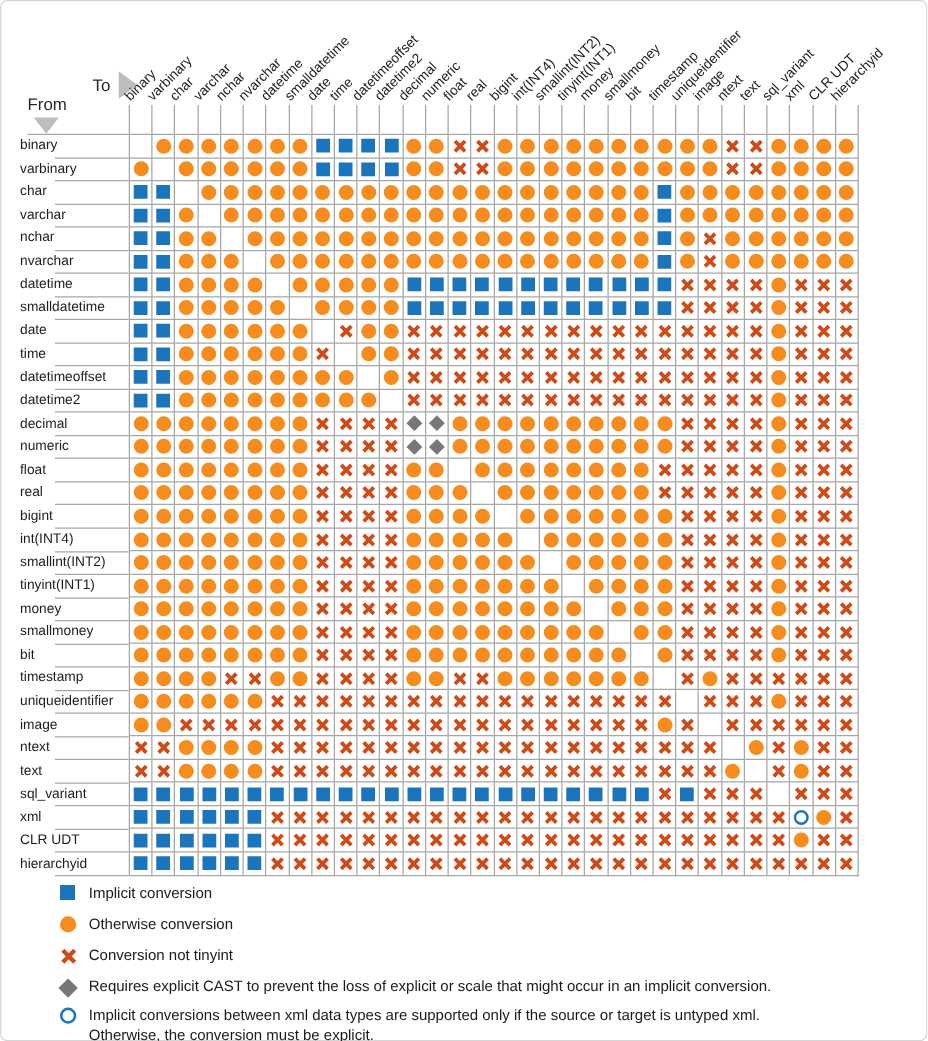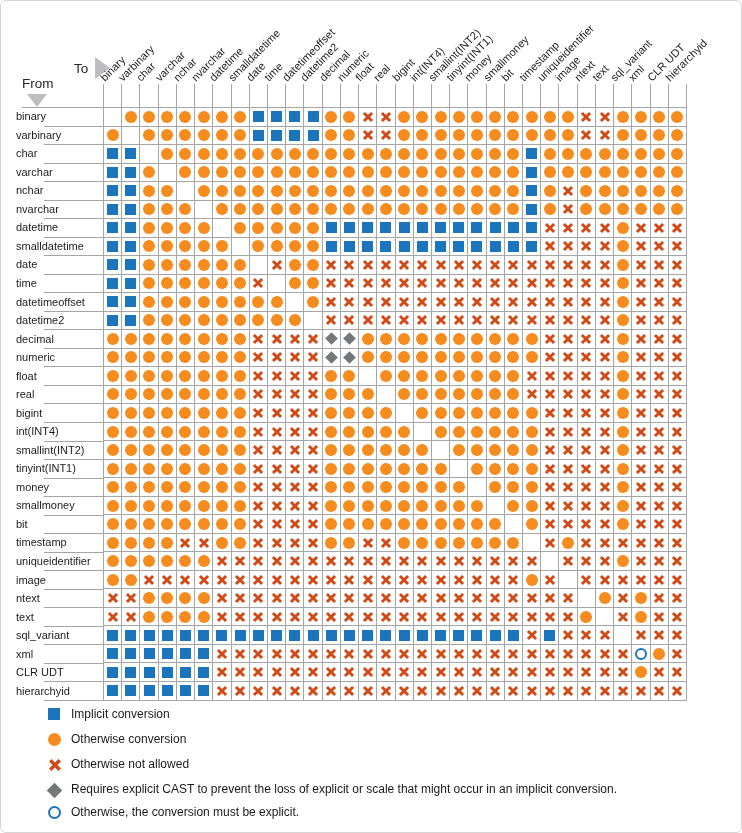"Otherwise not allowed" div { text: Otherwise not allowed -> Conversion not tinyint }
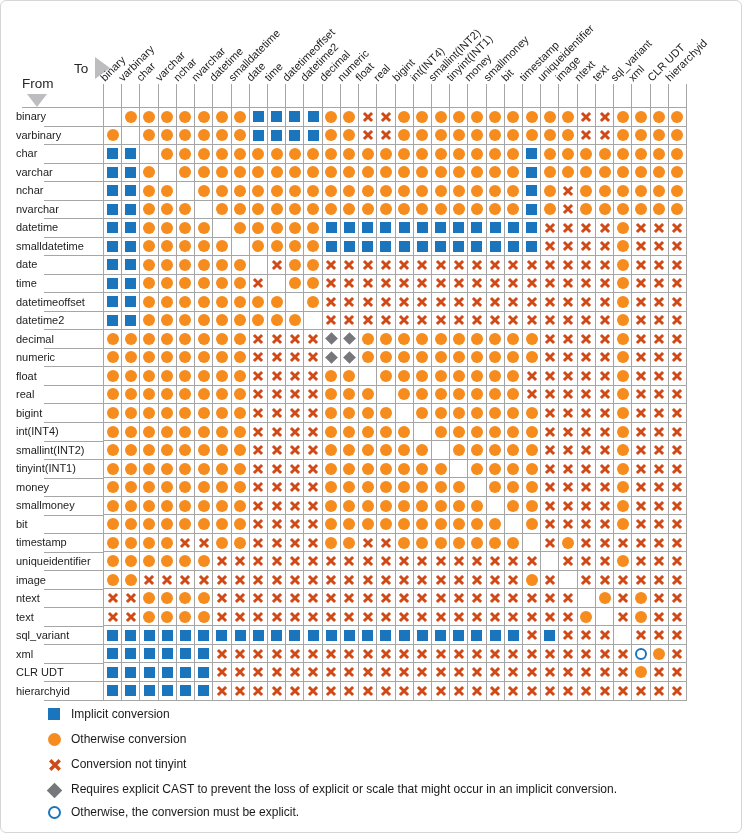"Implicit conversions between xml data" div { html: none -> <div>Implicit conversions between xml data types are supported only if the source or target is untyped xml.</div> }
